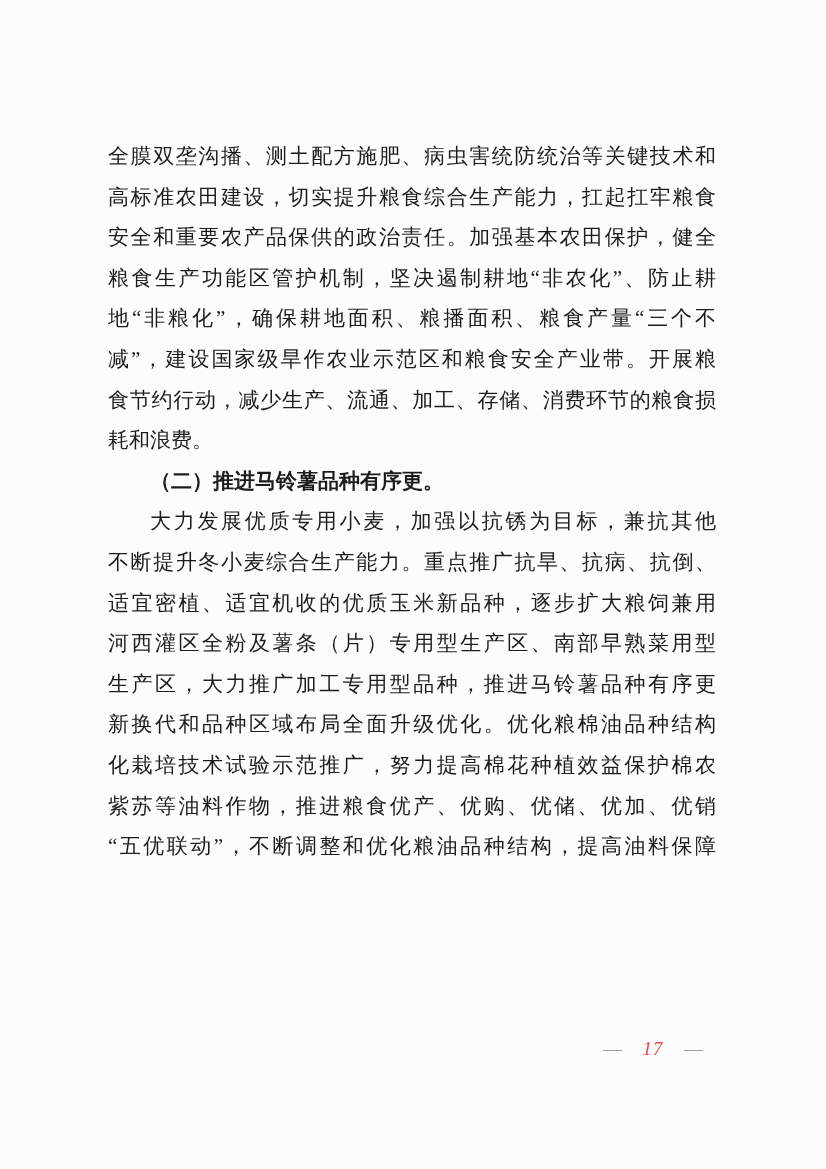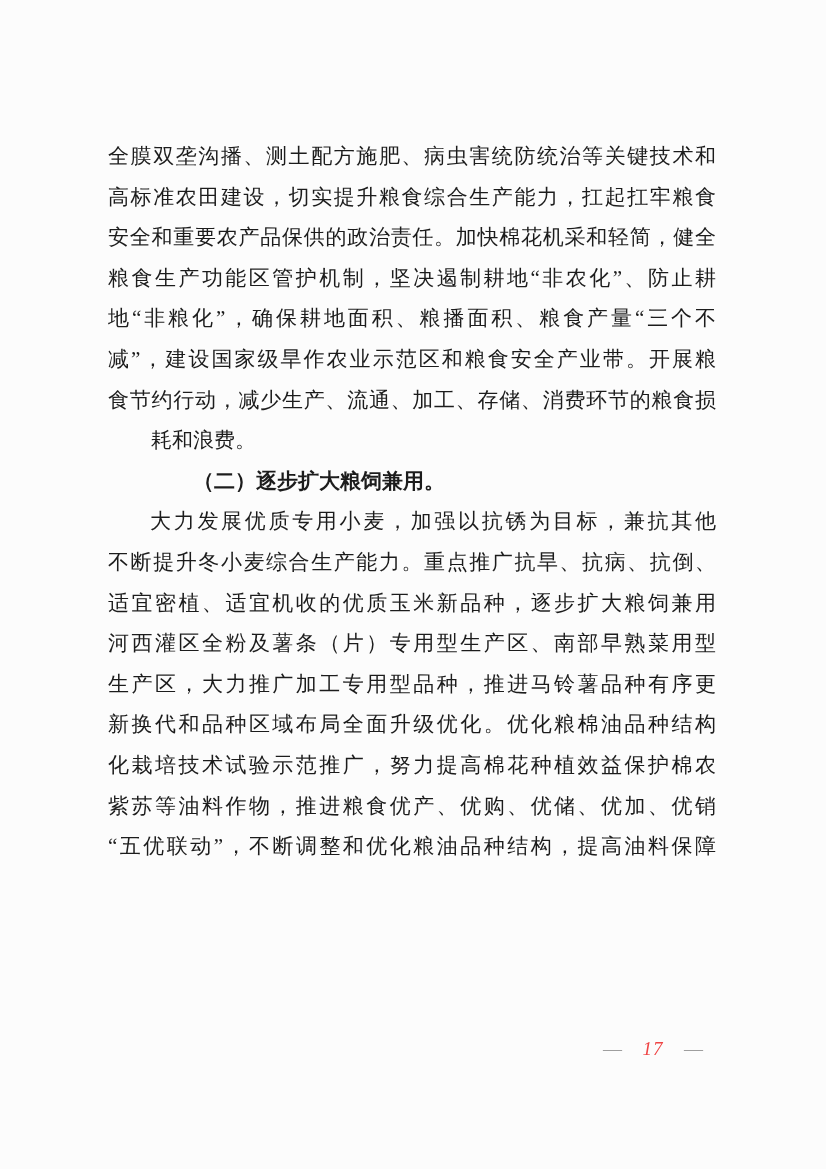"安全和重要农产品保供的政治责任。加快棉花机采和轻简，健全" div.line { text: 快棉花机采和轻简 -> 强基本农田保护 }
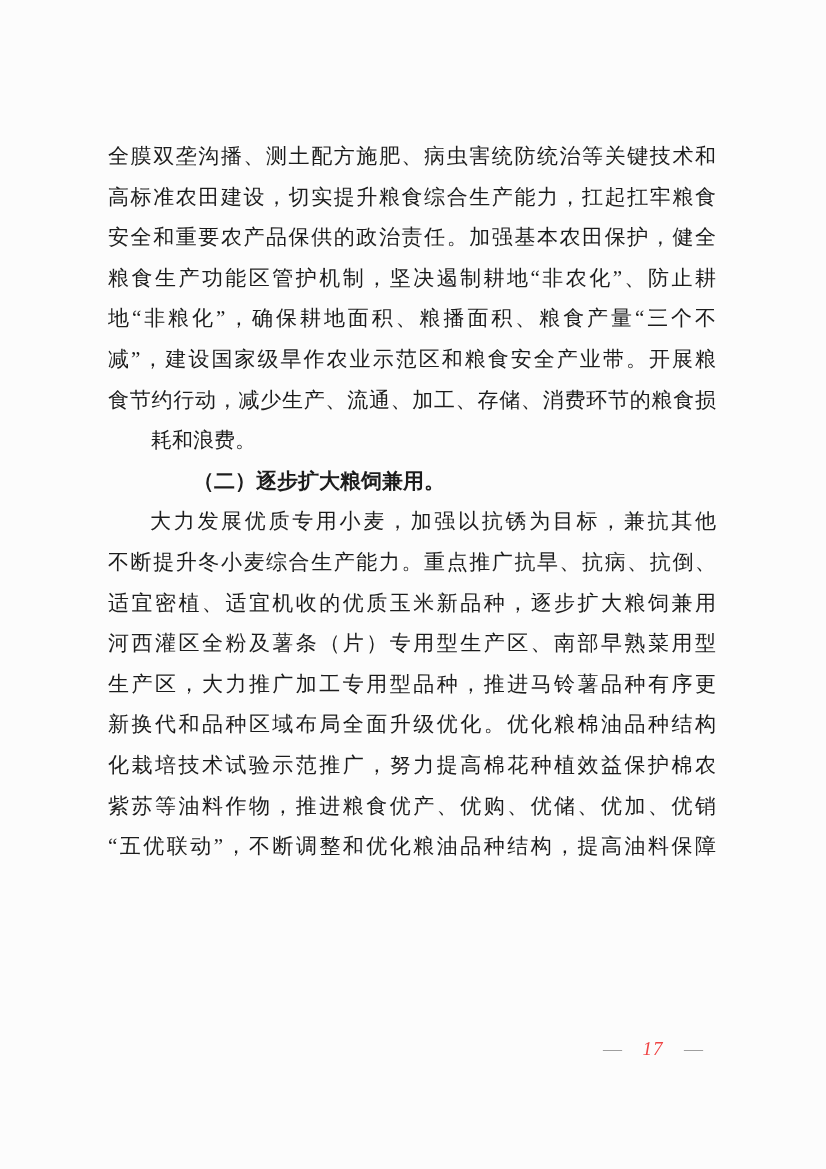"耗和浪费。" .left { margin-left: 43px -> none }
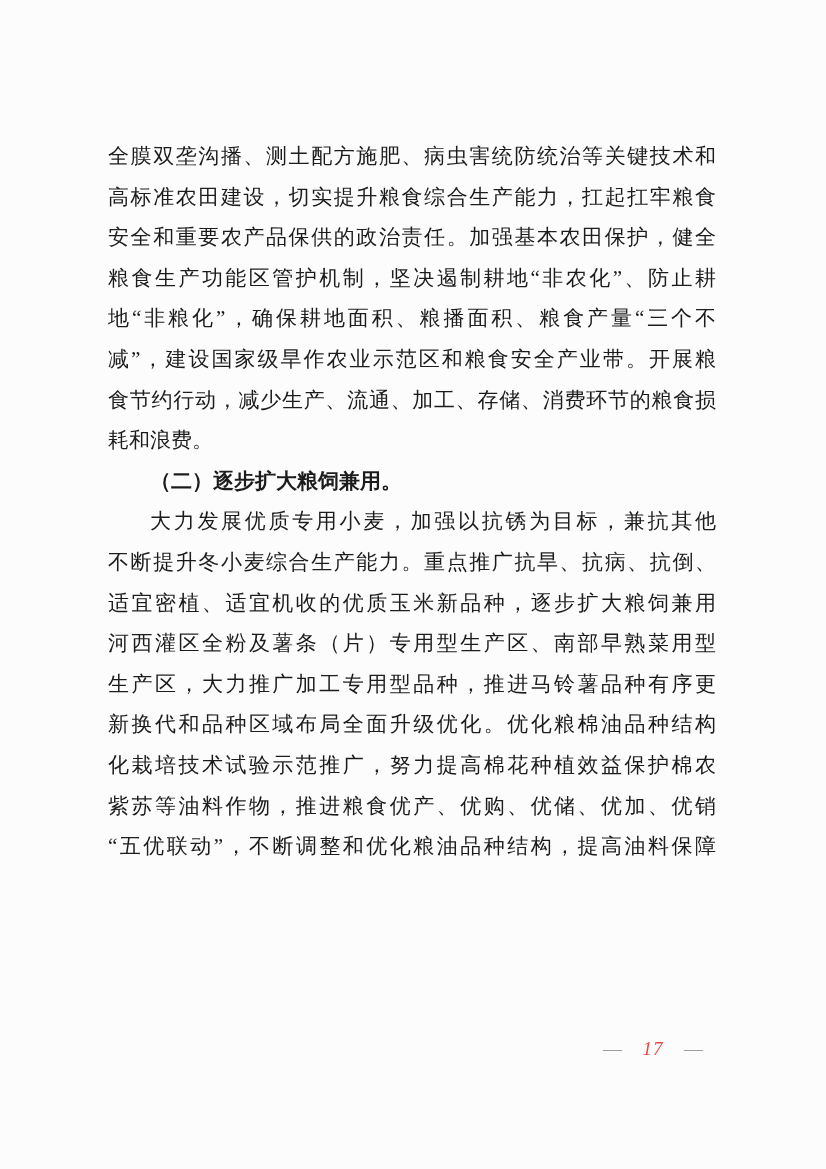"（二）逐步扩大粮饲兼用。" div.line { text: 逐步扩大粮饲兼用 -> 推进马铃薯品种有序更 }
